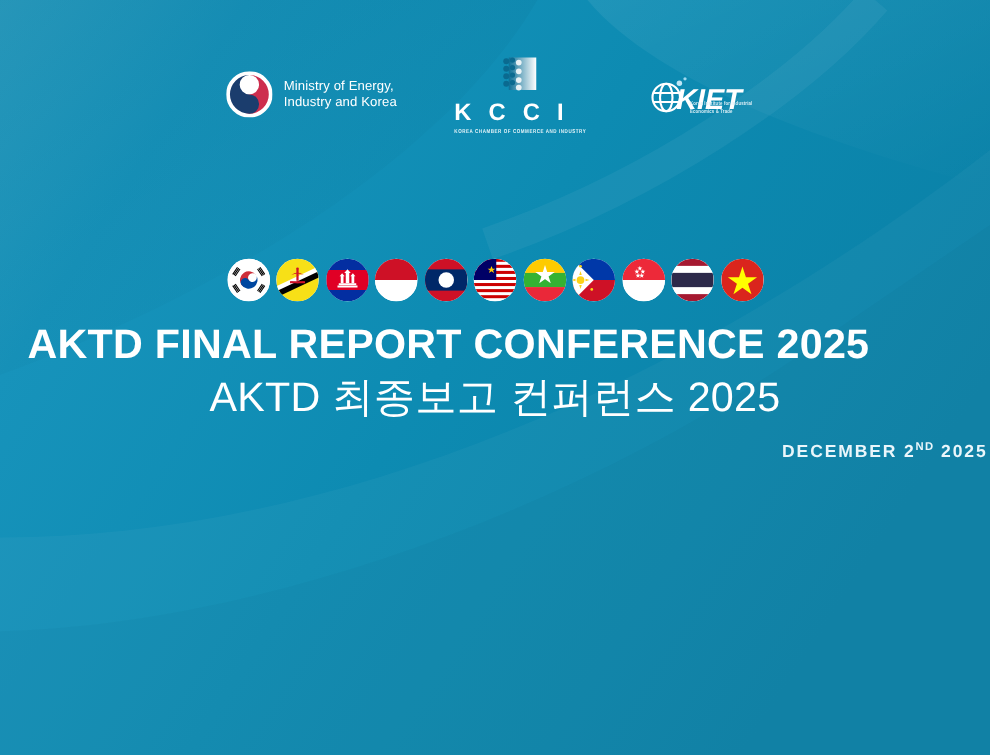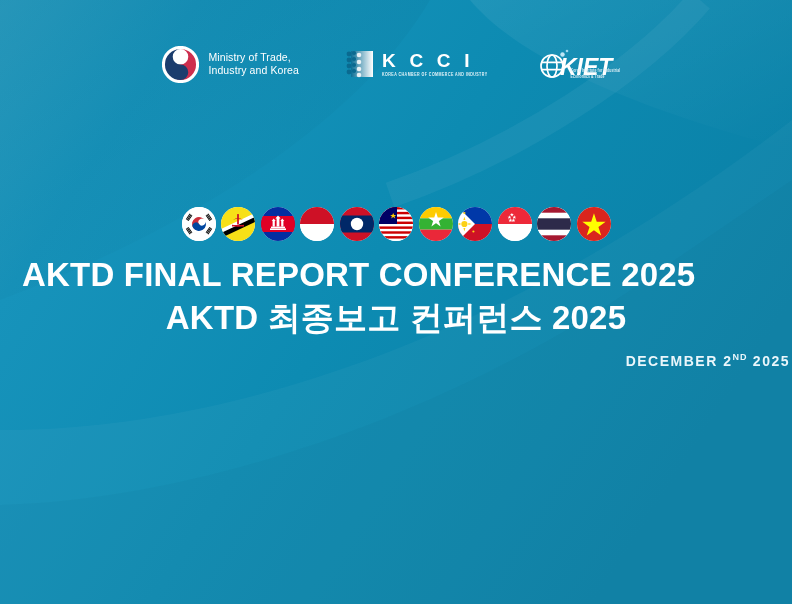"Ministry of Trade," span { text: Trade -> Energy }
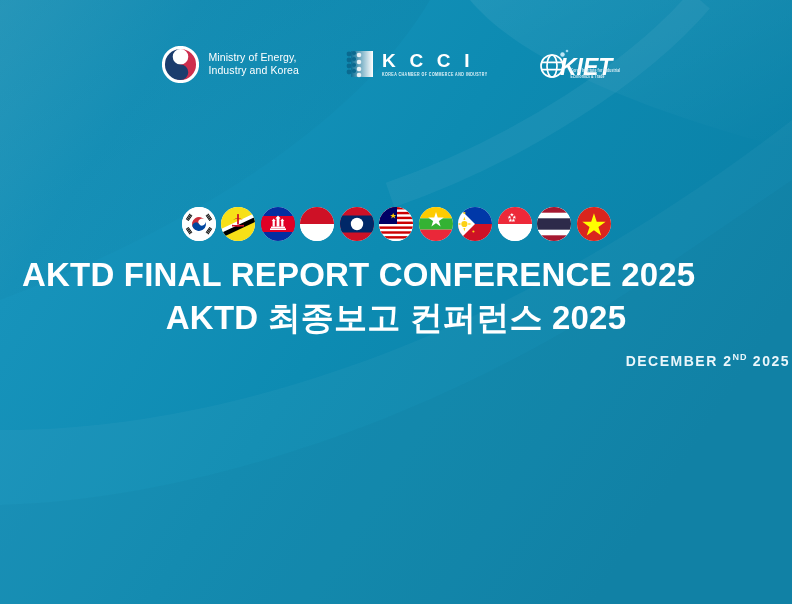"K C C I" .kcci { flex-direction: none -> column }
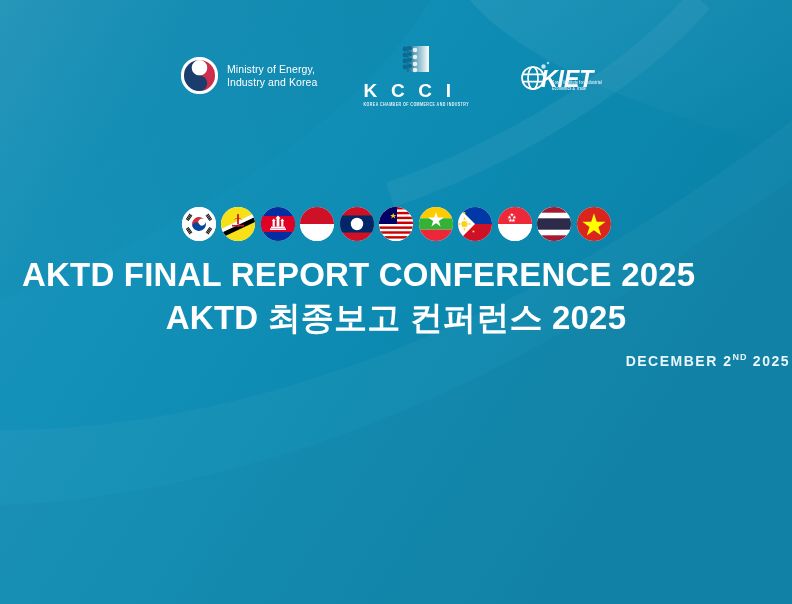"AKTD 최종보고 컨퍼런스 2025" .title-ko { font-weight: bold -> normal }
